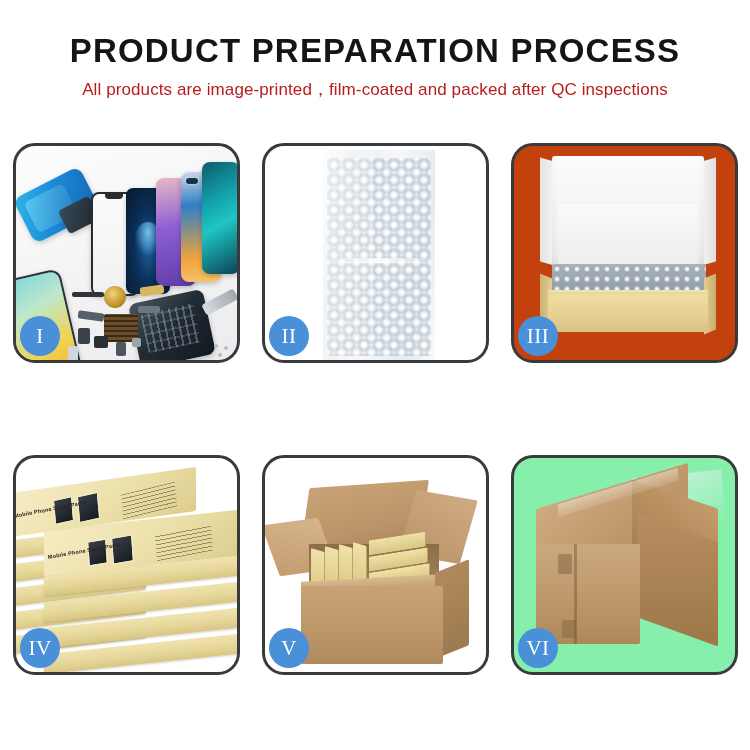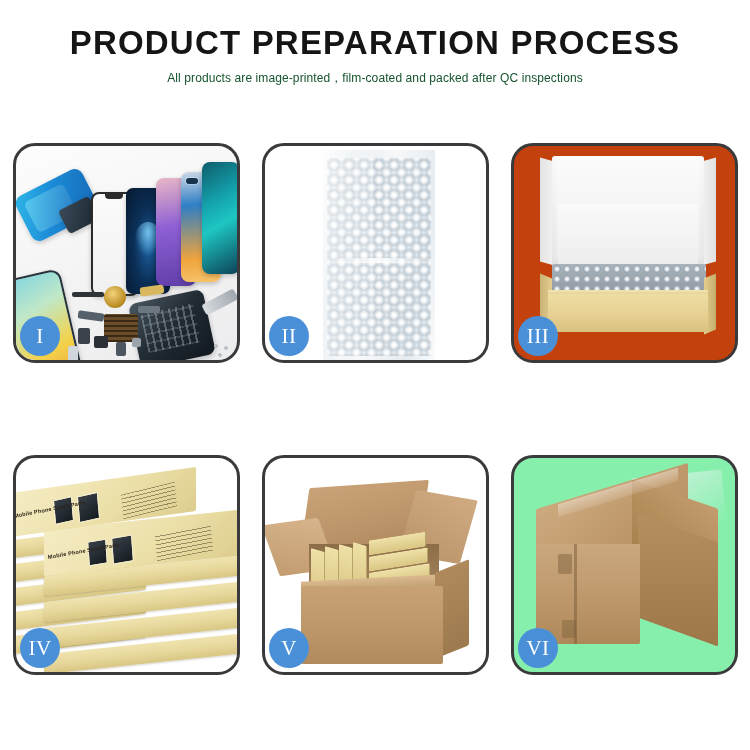"PRODUCT PREPARATION PROCESS" .header { padding-top: 26px -> 34px }
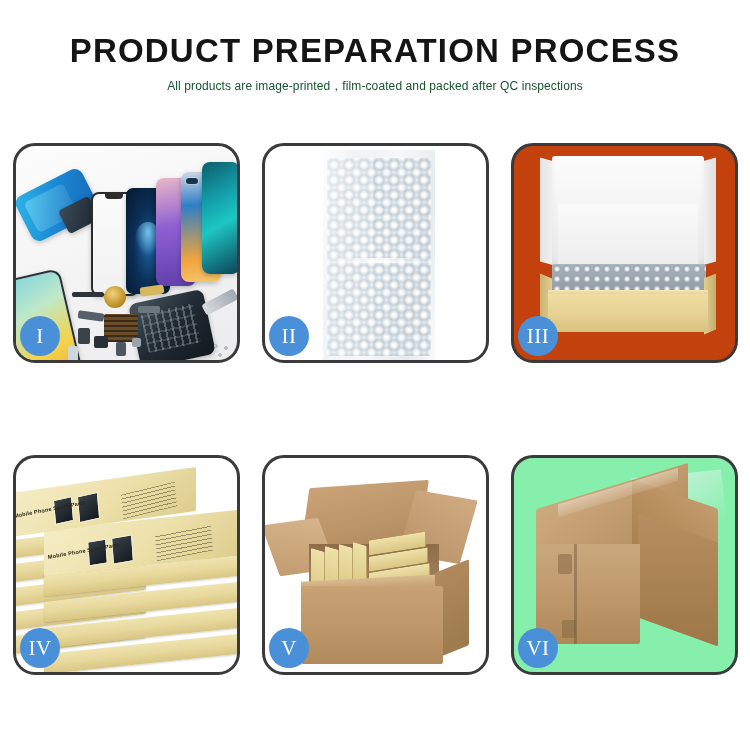"All products are" .subtitle { color: #14532d -> #b91c1c; font-size: 12px -> 17px }
